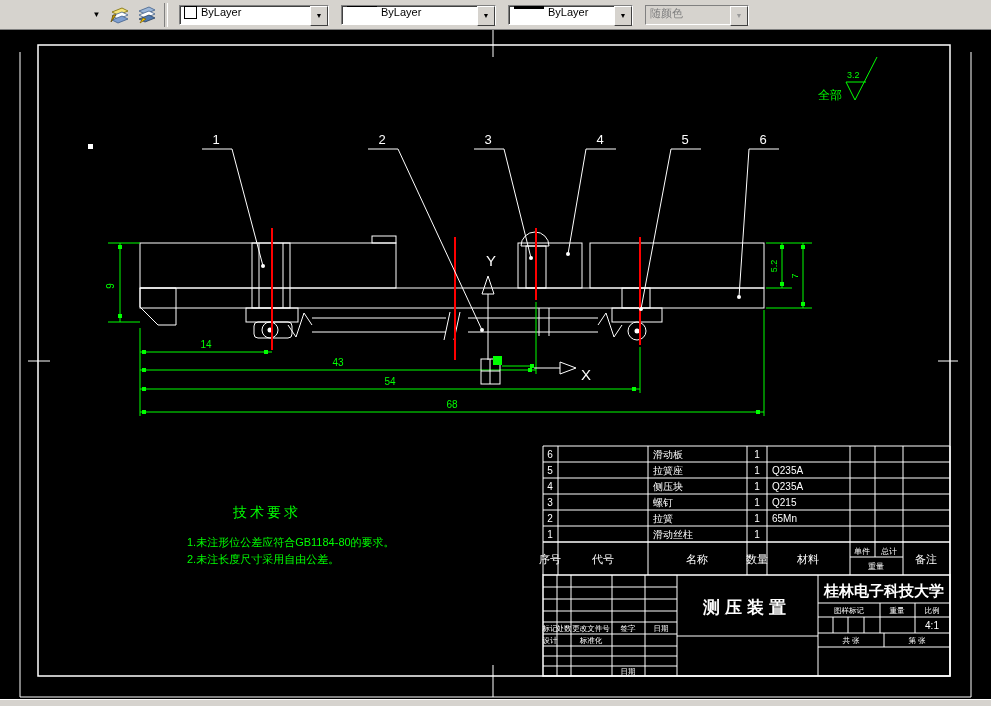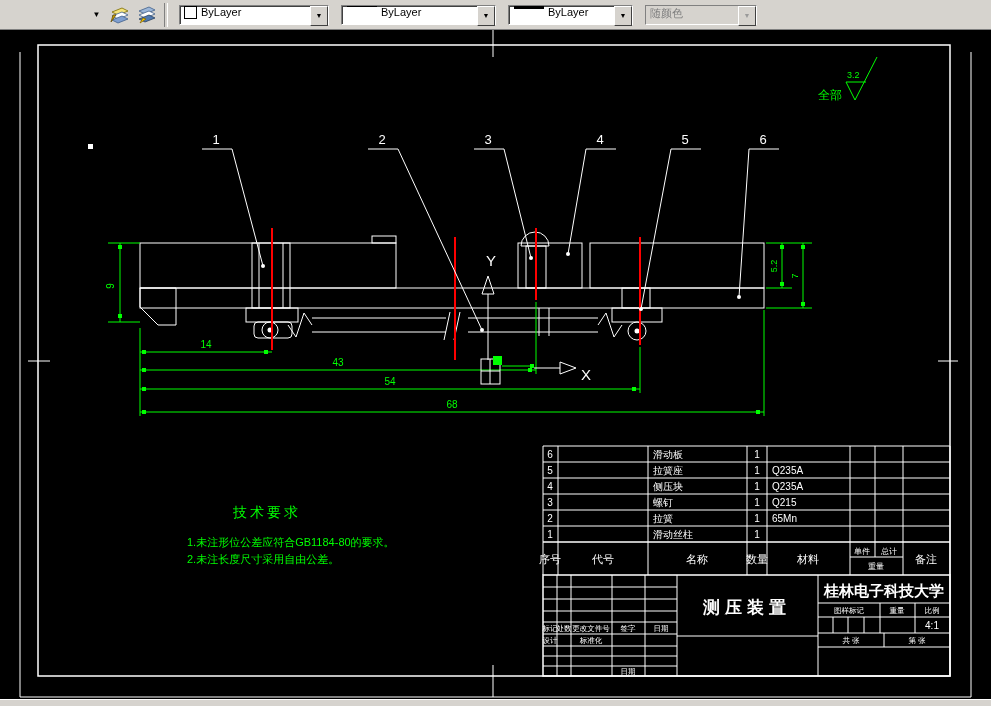"随颜色" div.combo { width: 112px -> 104px }
